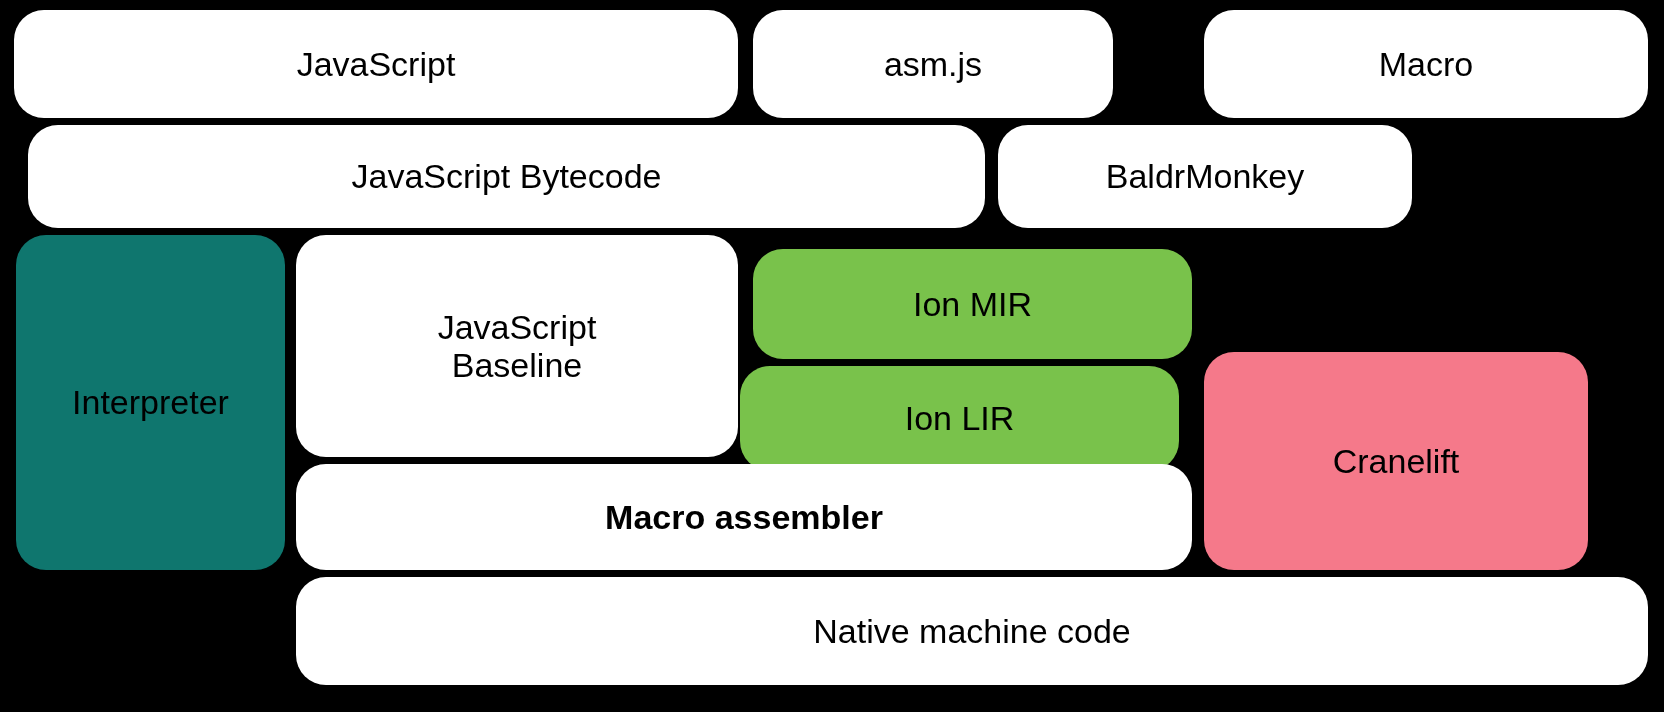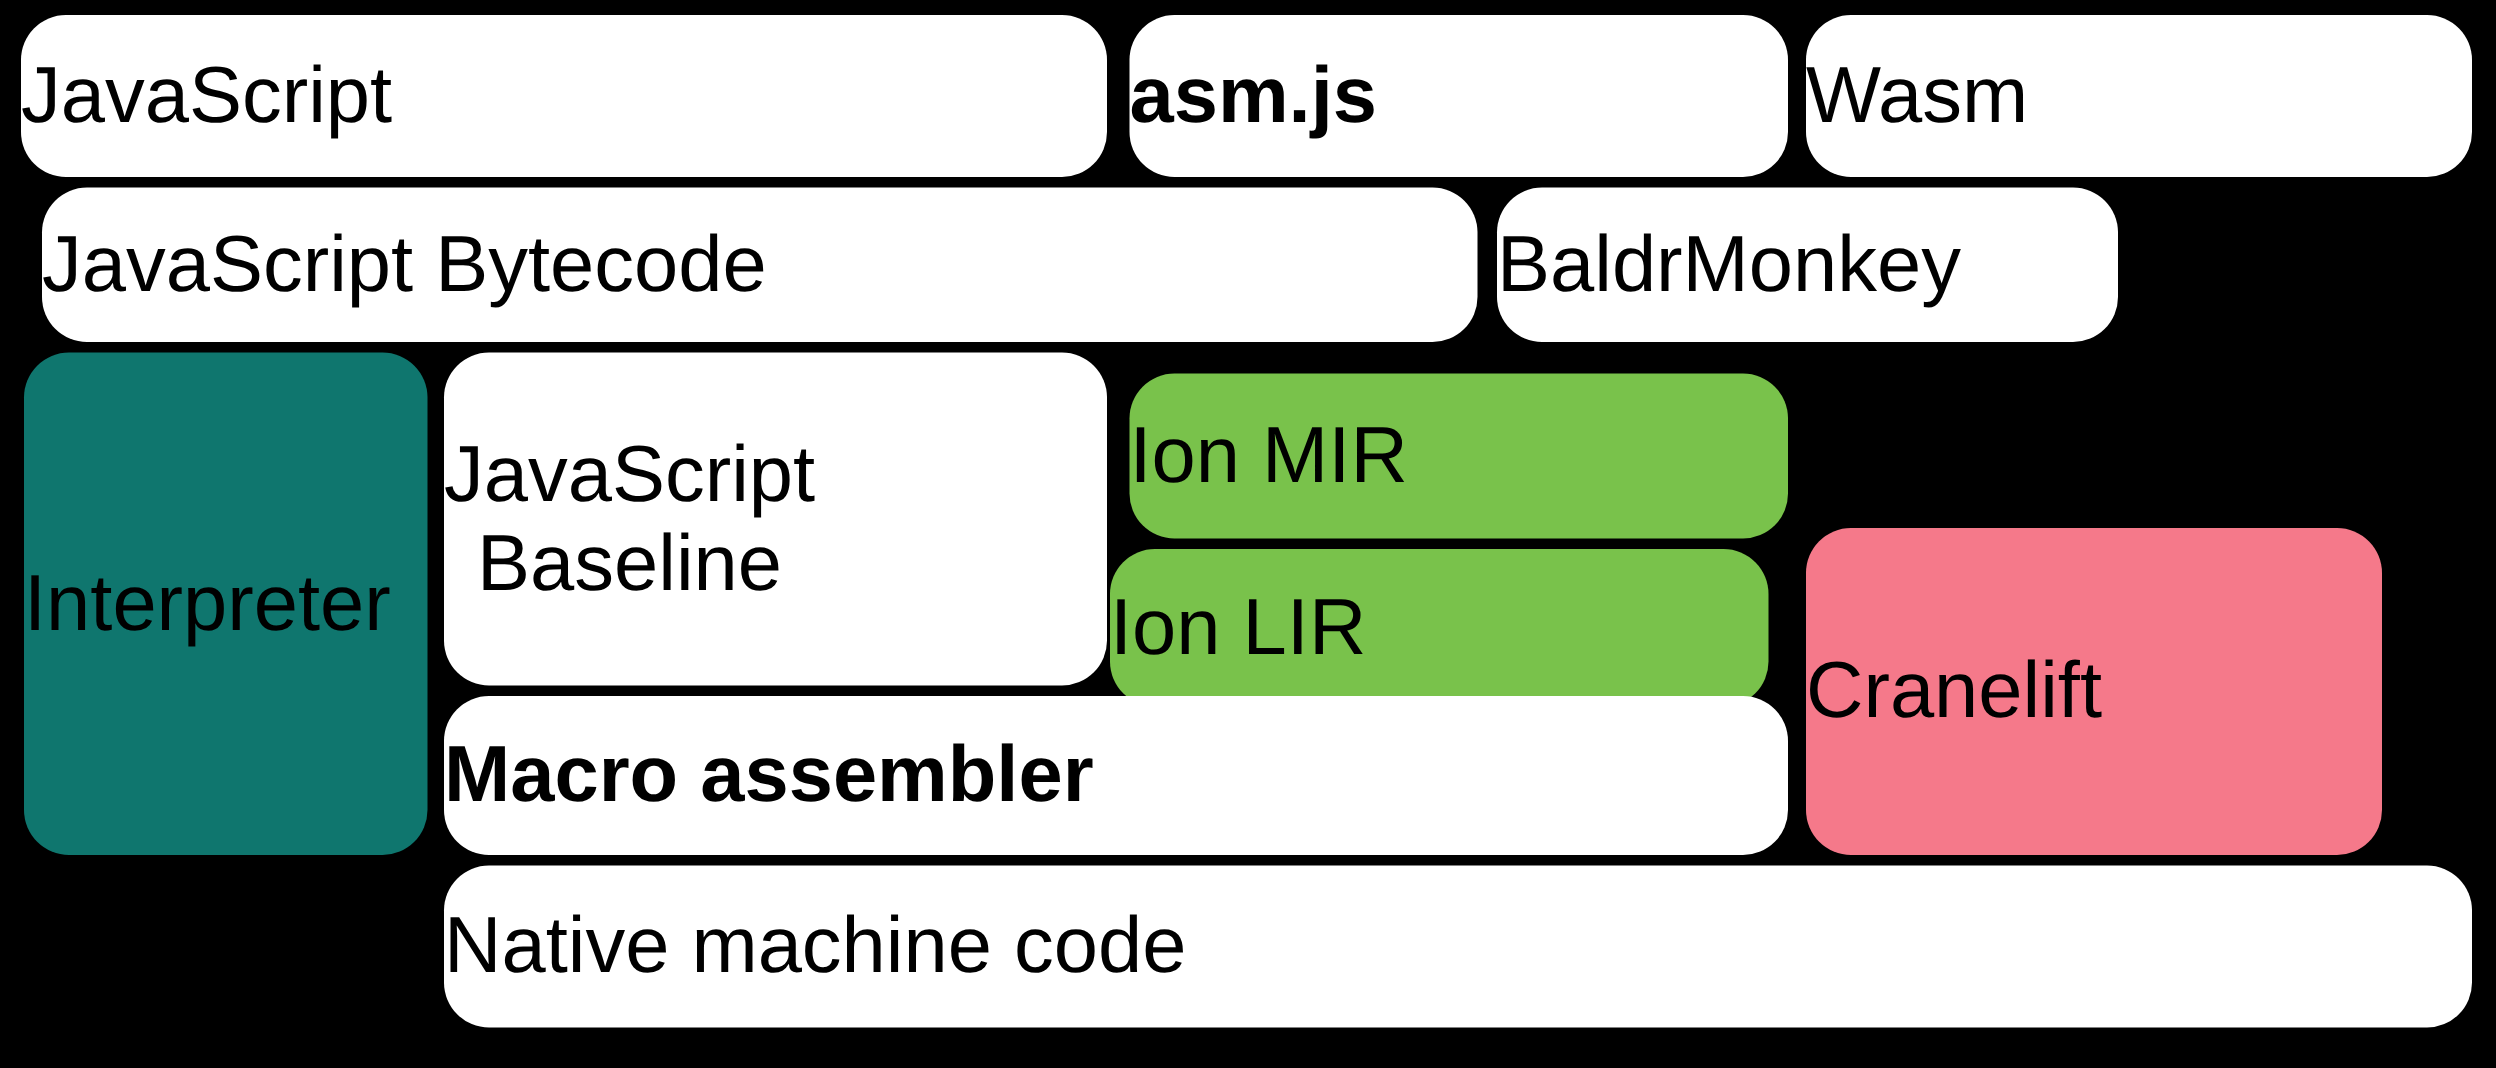"JavaScript" .box { font-size: 53px -> 34px; justify-content: none -> center }
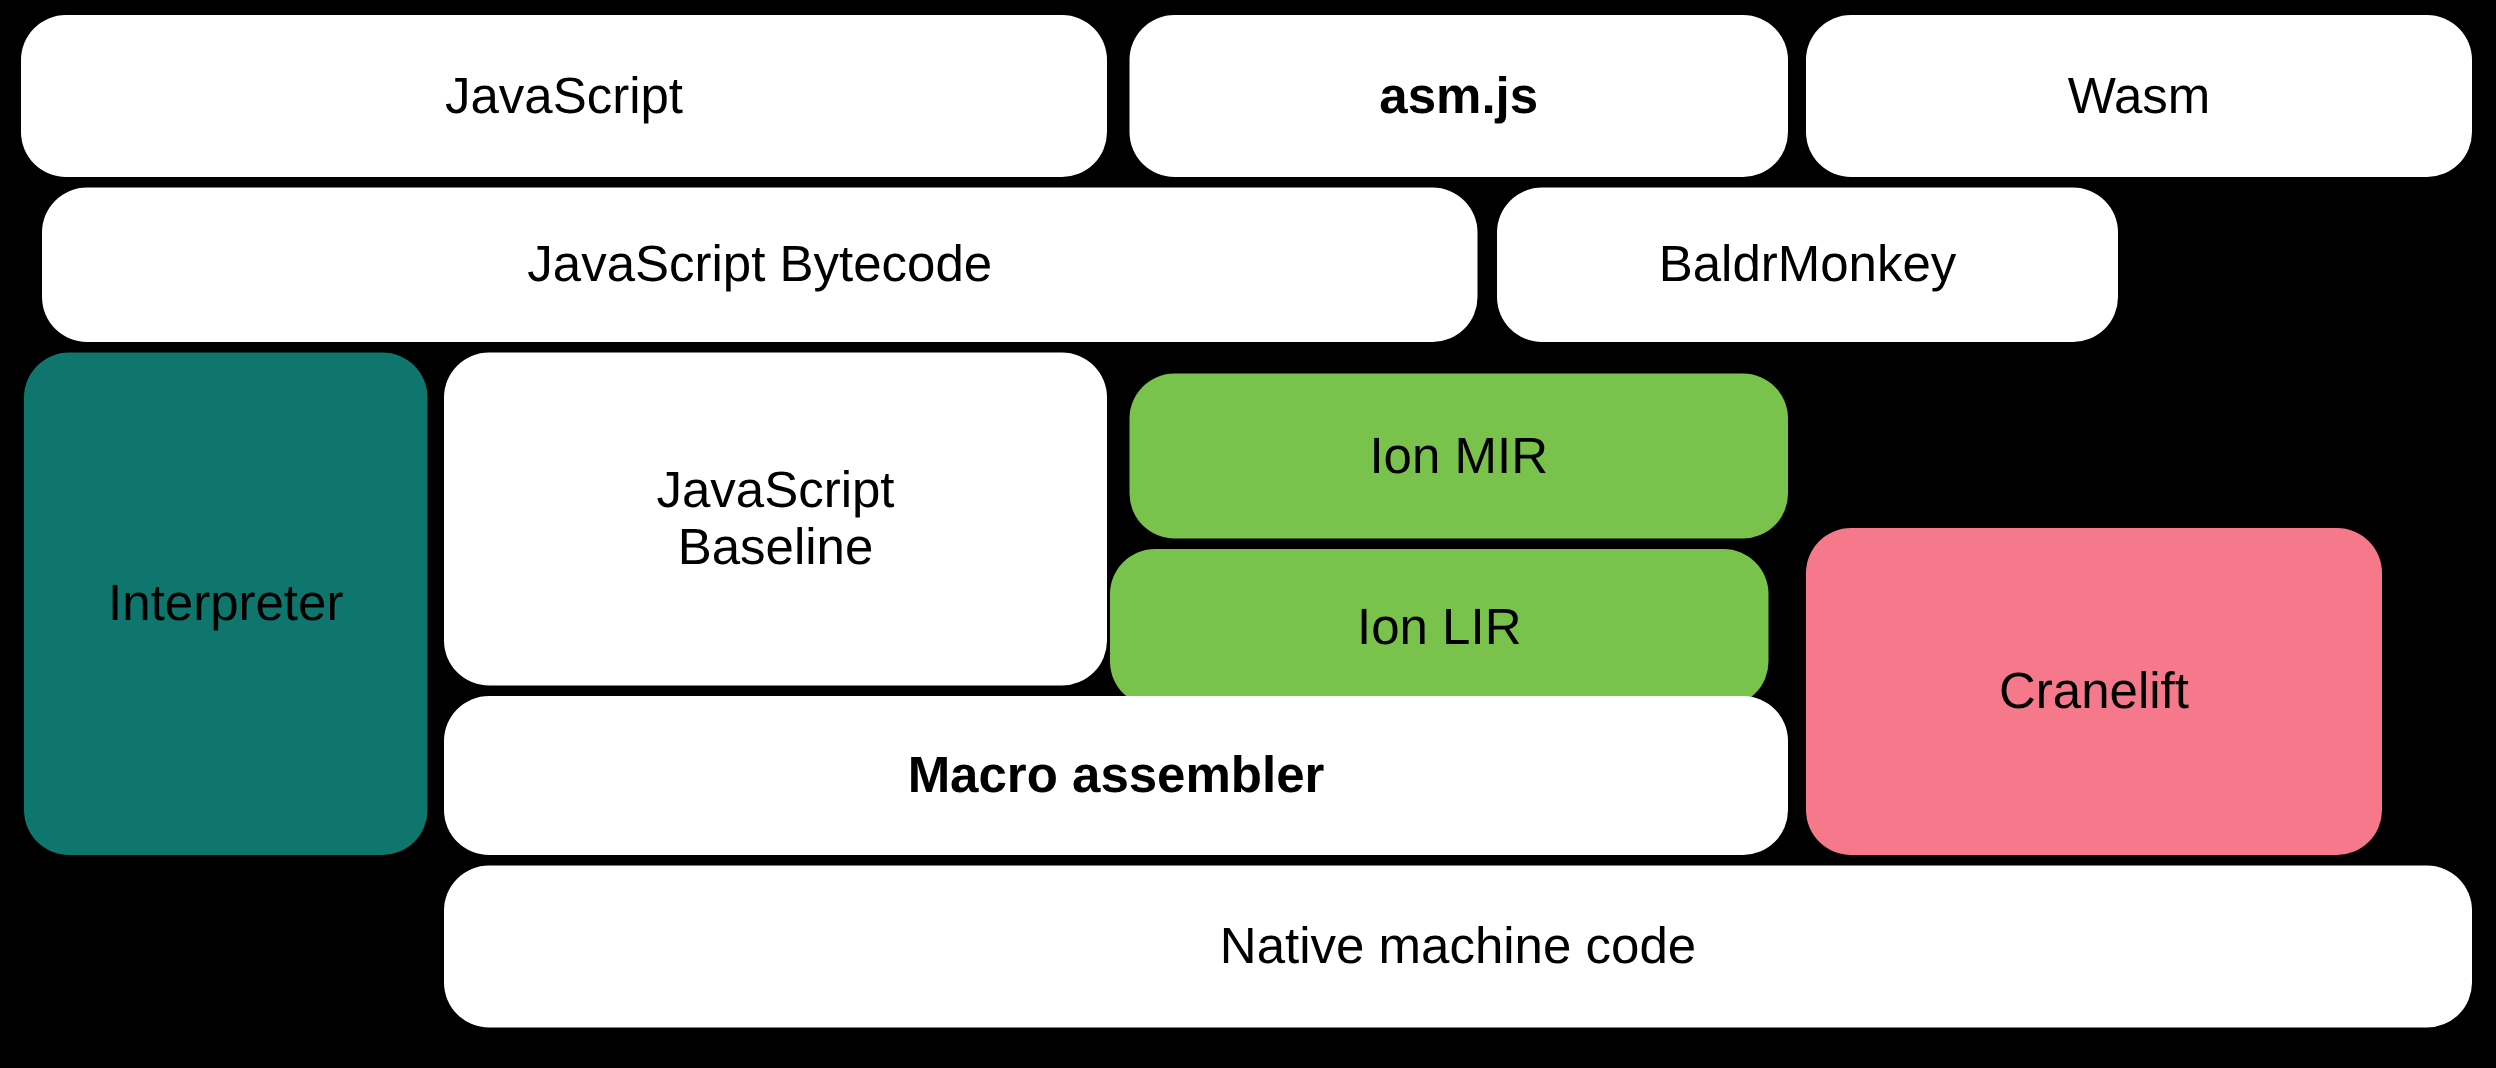"asm.js" .b-asmjs { font-weight: bold -> none; width: 439px -> 360px }
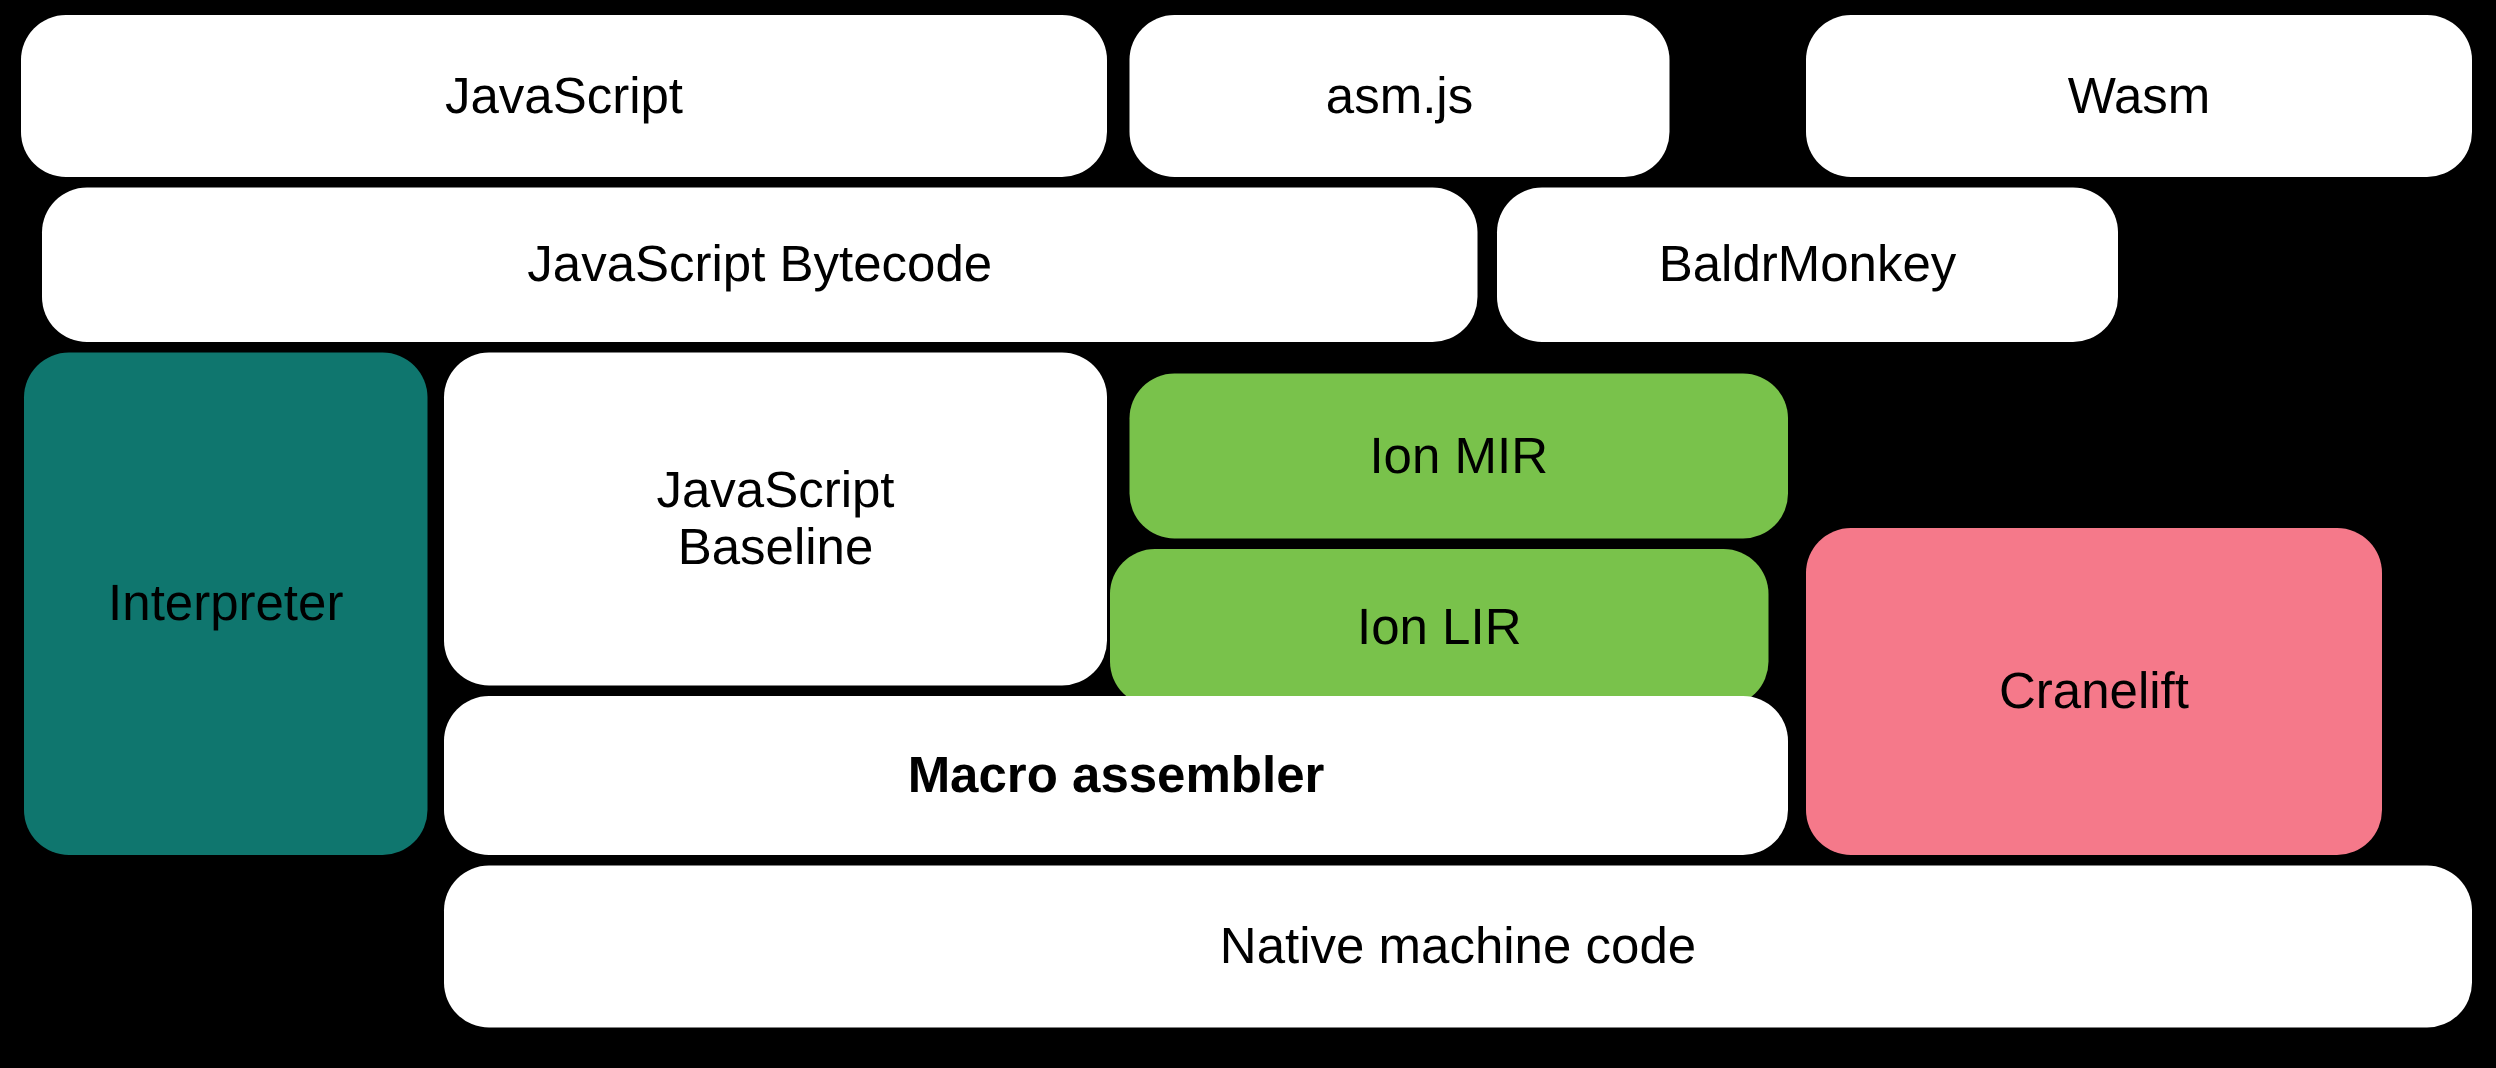"Wasm" span.lbl { text: Wasm -> Macro }
